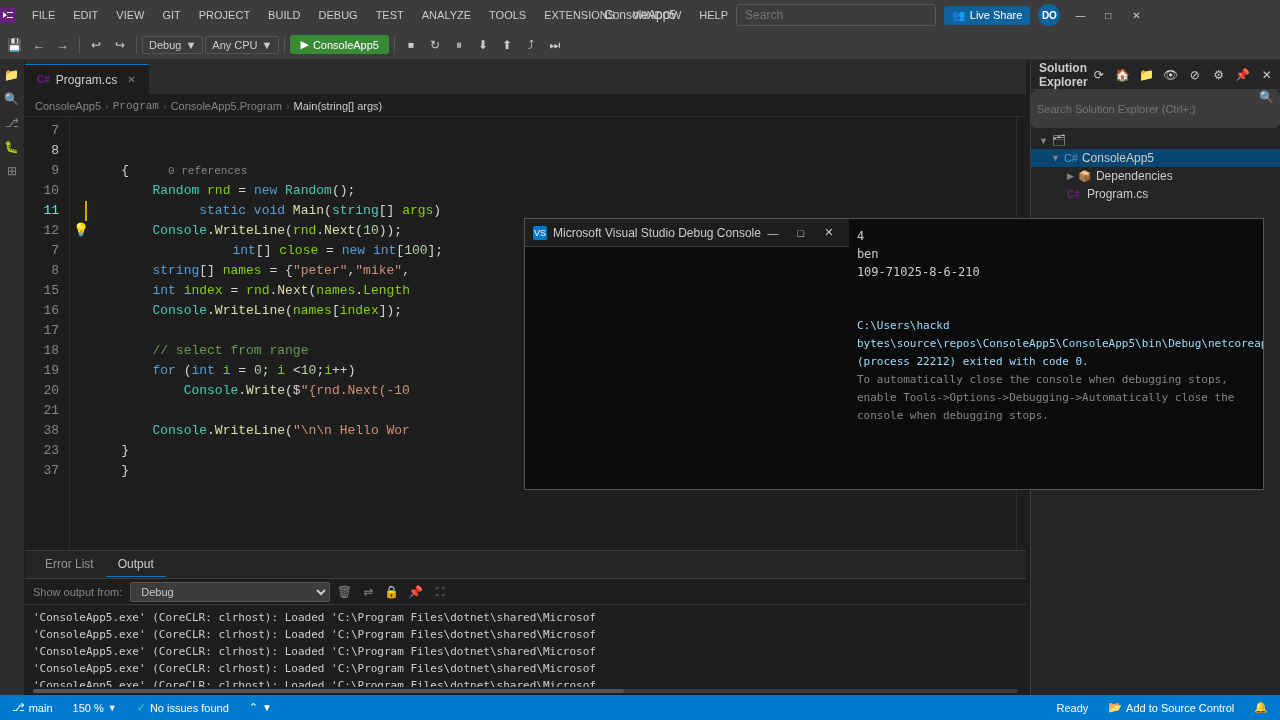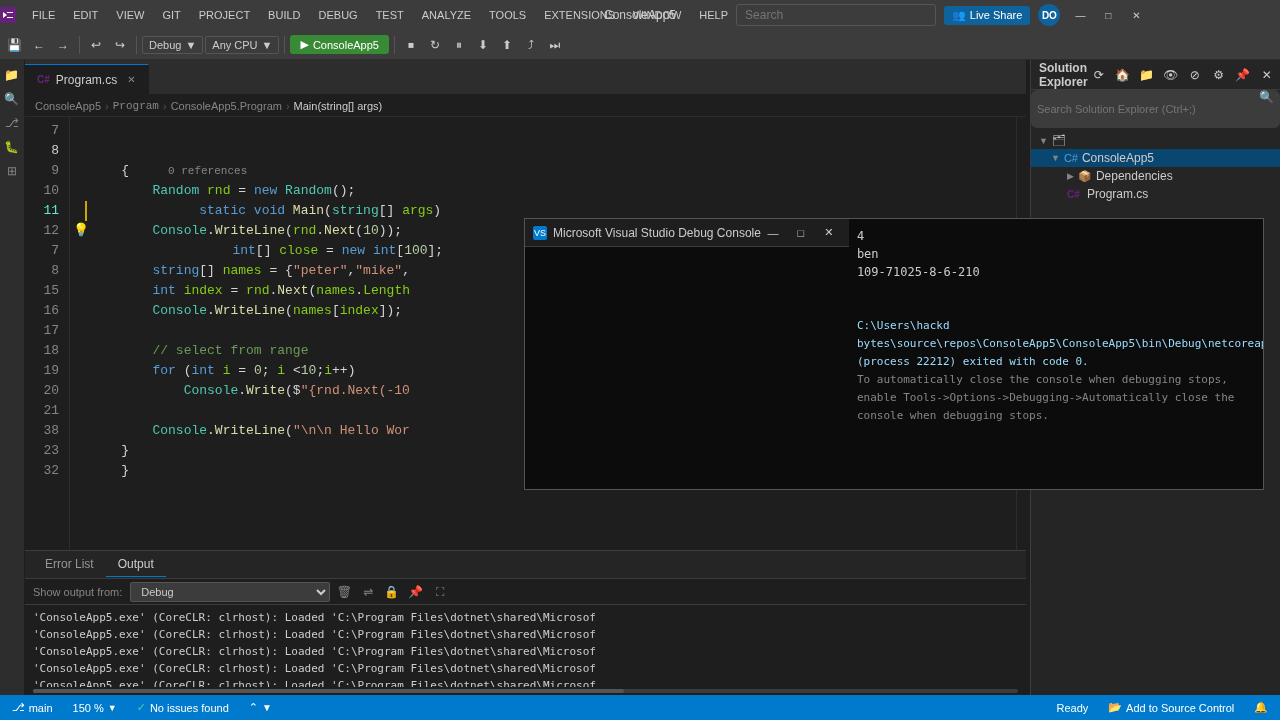"32" div { text: 32 -> 37 }
